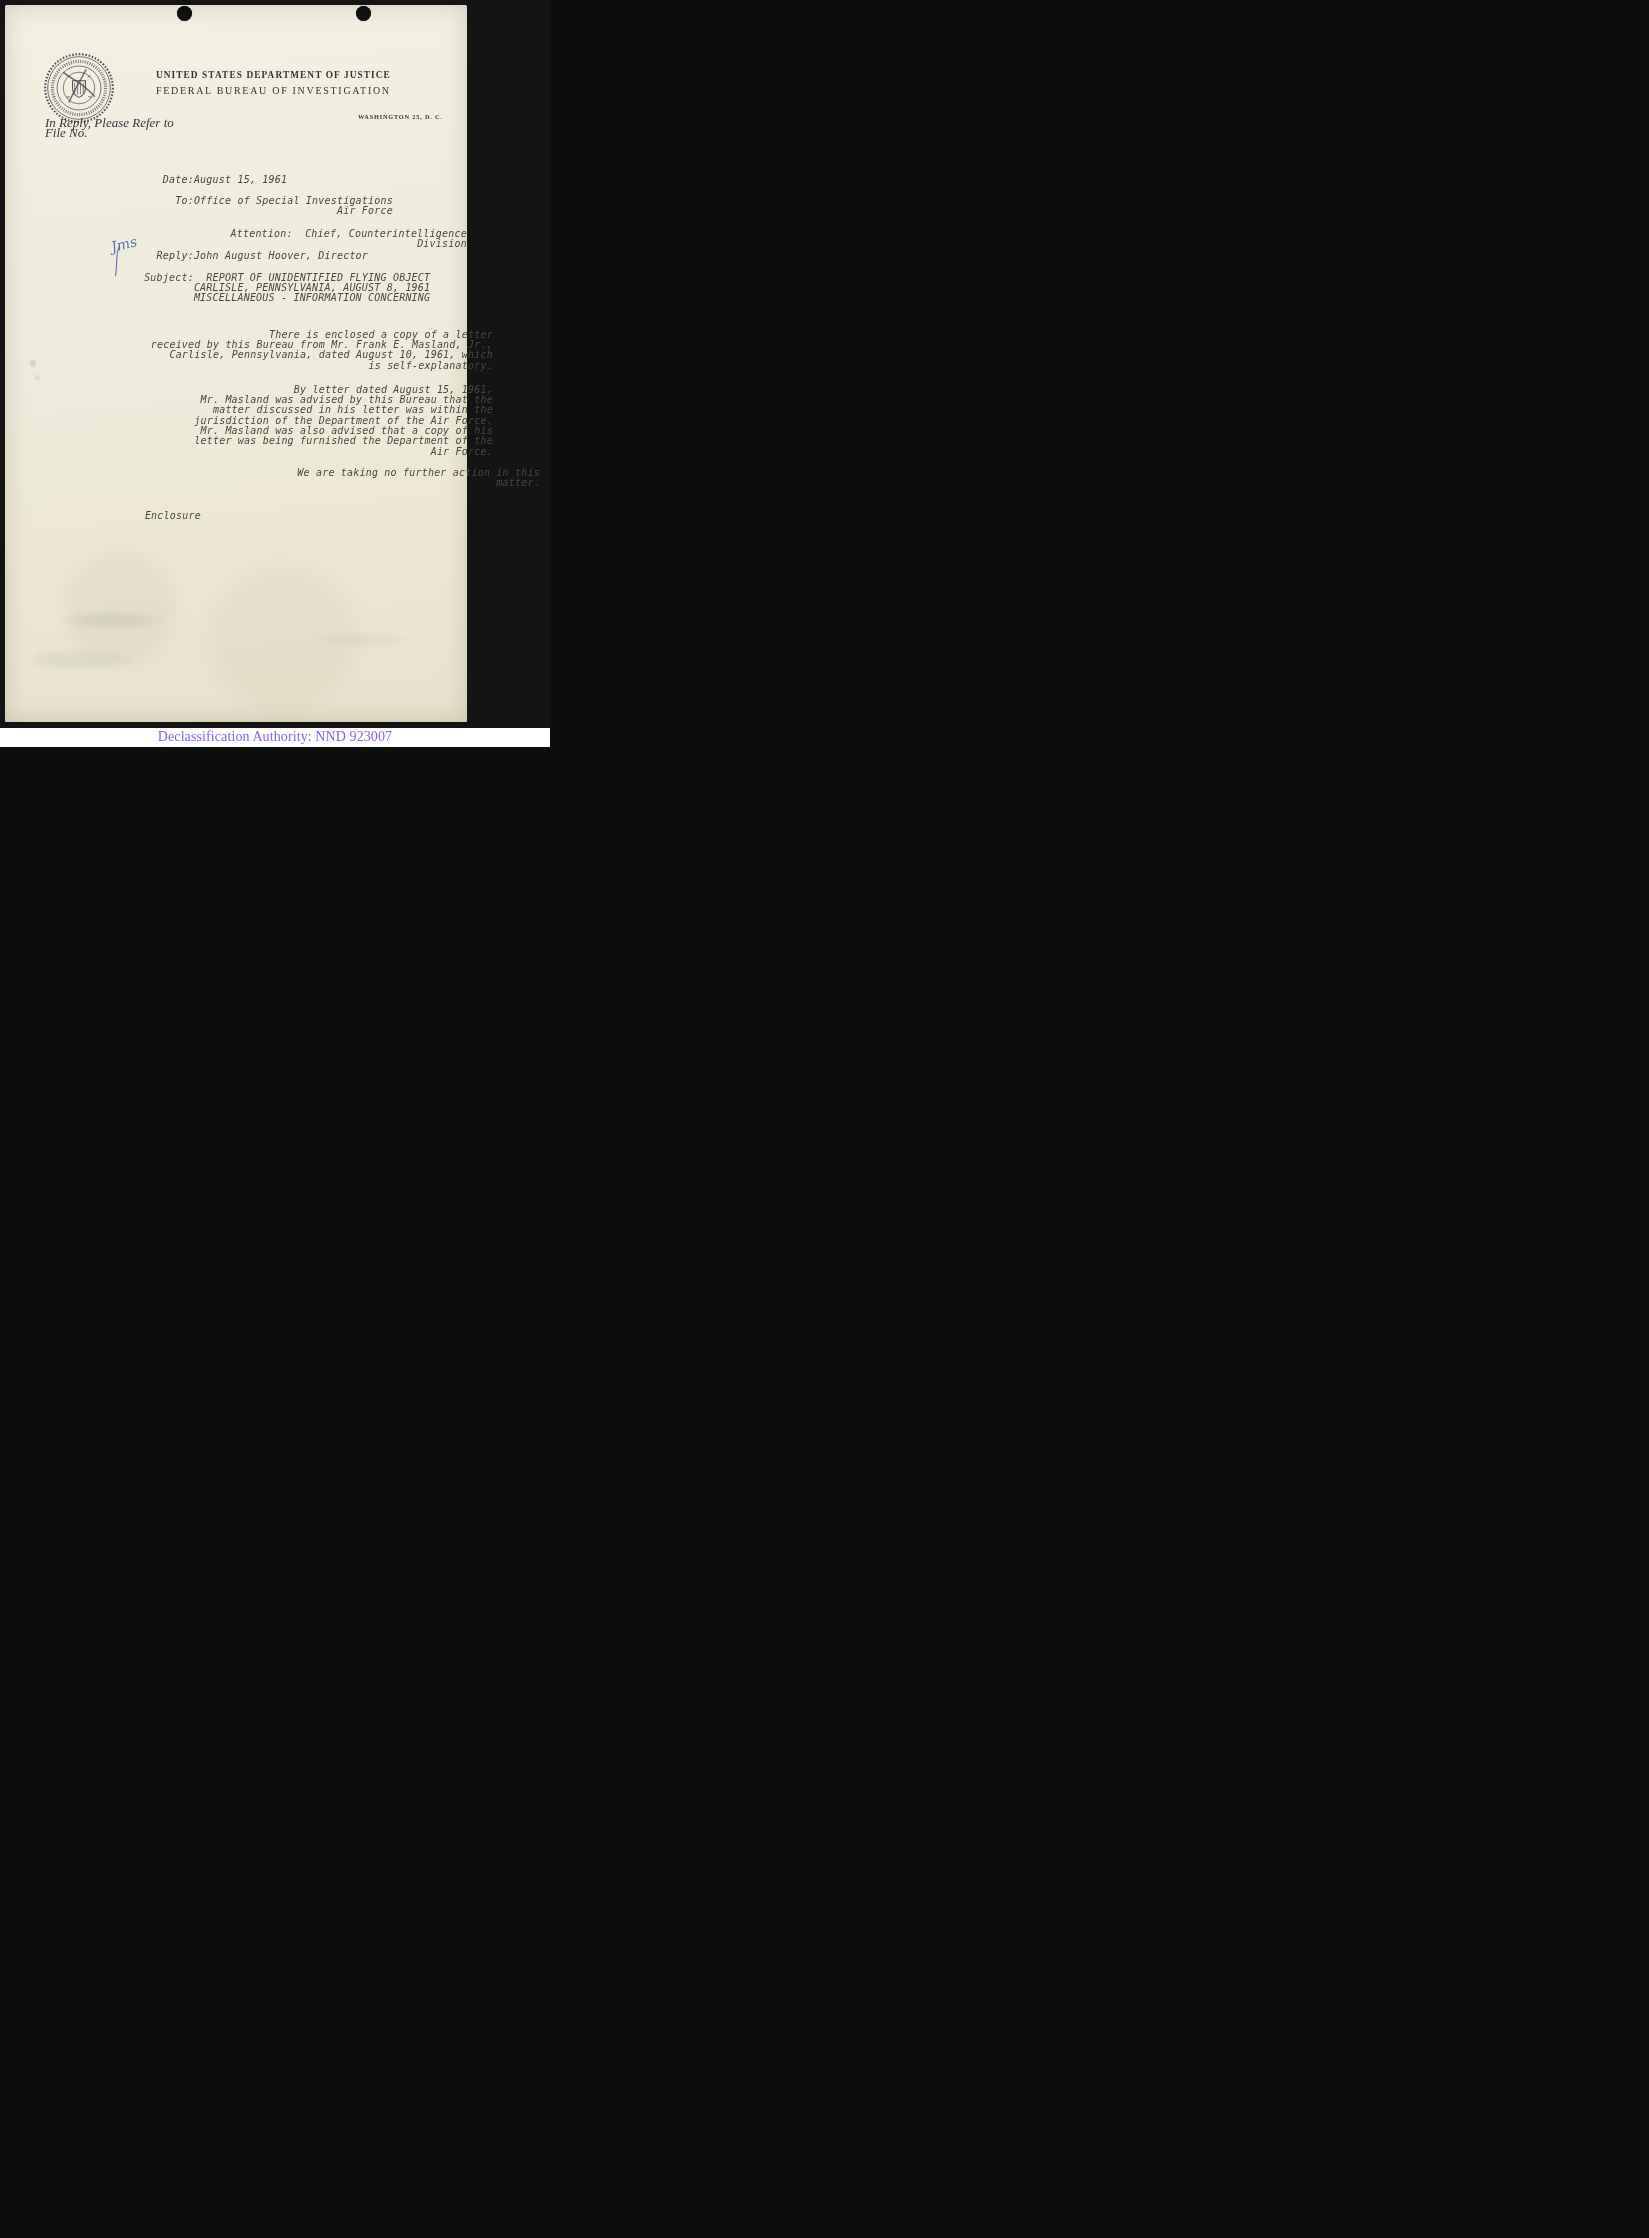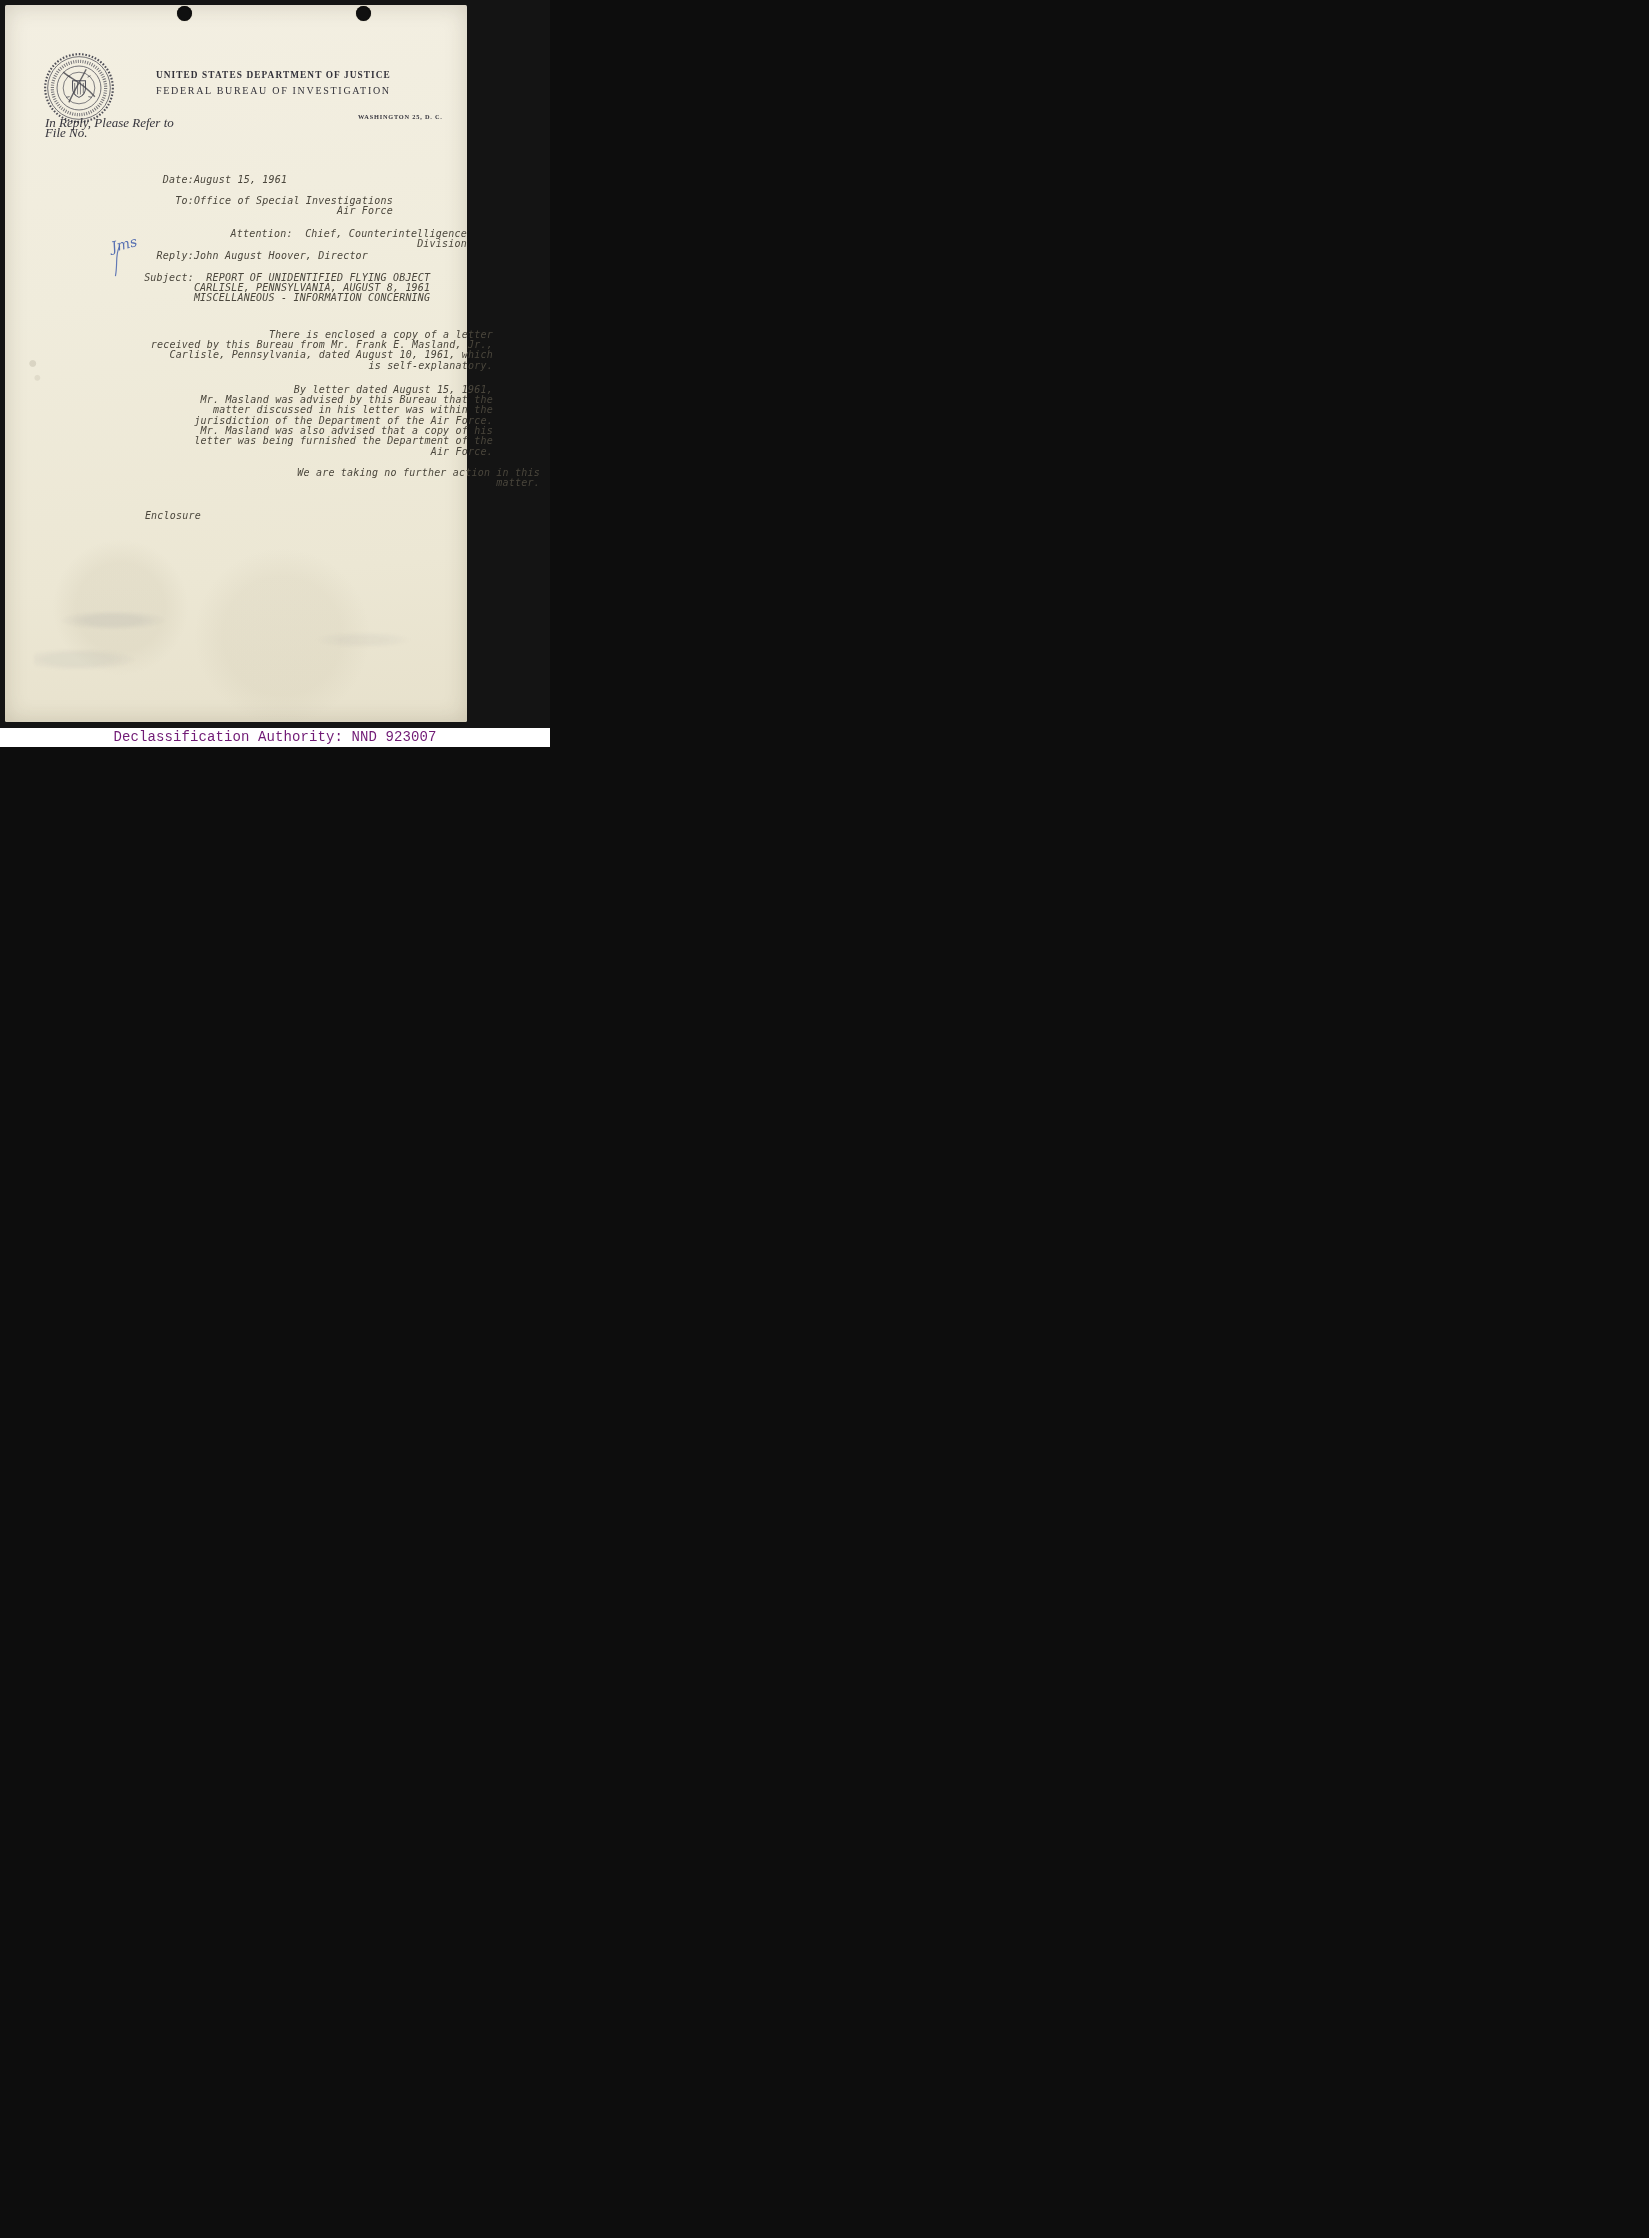"Declassification Authority: NND 923007" .footer-bar span { color: #701a75 -> #8b5cf6; font-family: Liberation Mono, monospace -> Liberation Serif, serif }
